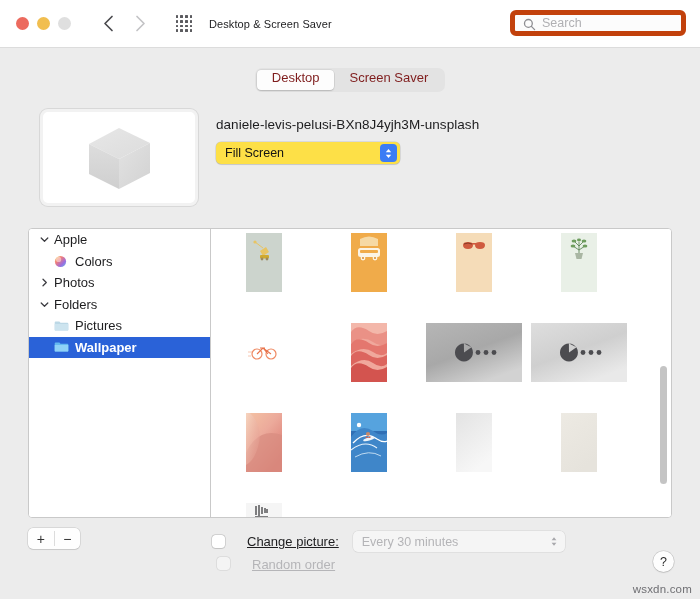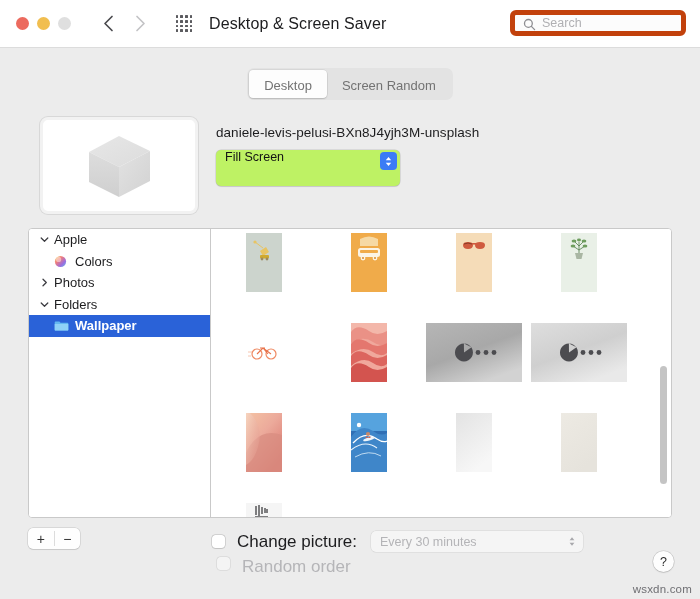"Desktop & Screen Saver" .winTitle { font-size: 16px -> 11px }
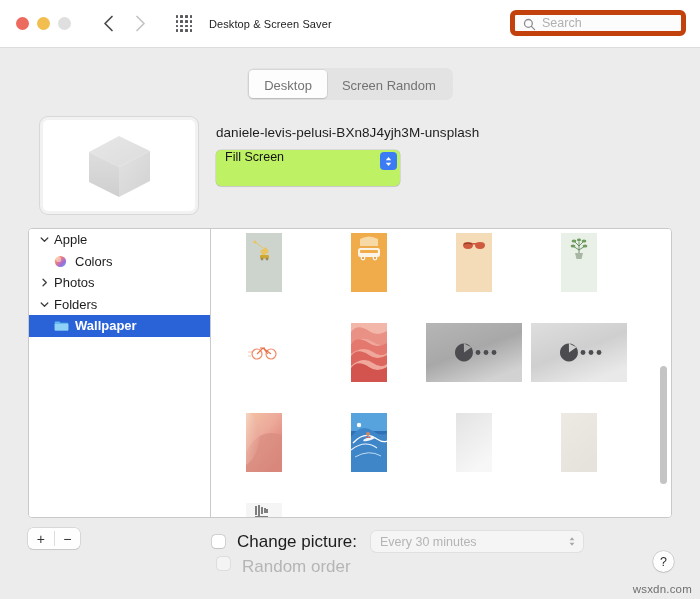"Desktop" .tab { color: #737373 -> #7f1d1d; padding: 8px 15px 4px 15px -> 0 15px 4px 15px }
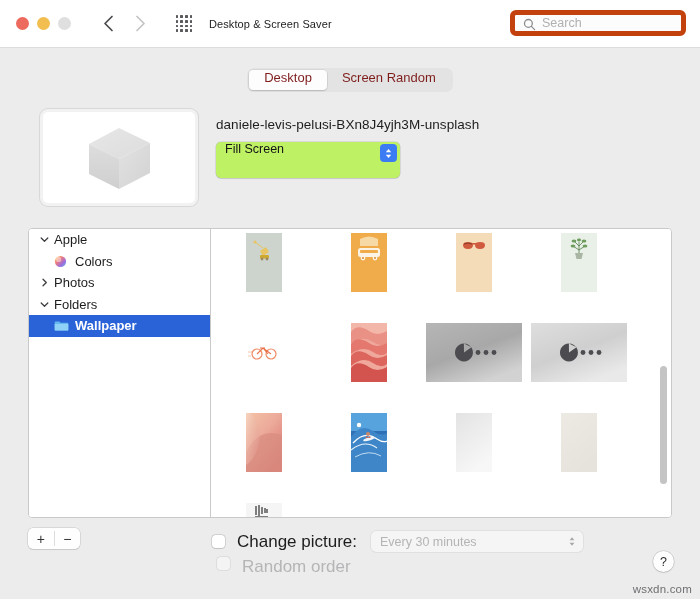"Screen Random" div.tab { text: Random -> Saver }
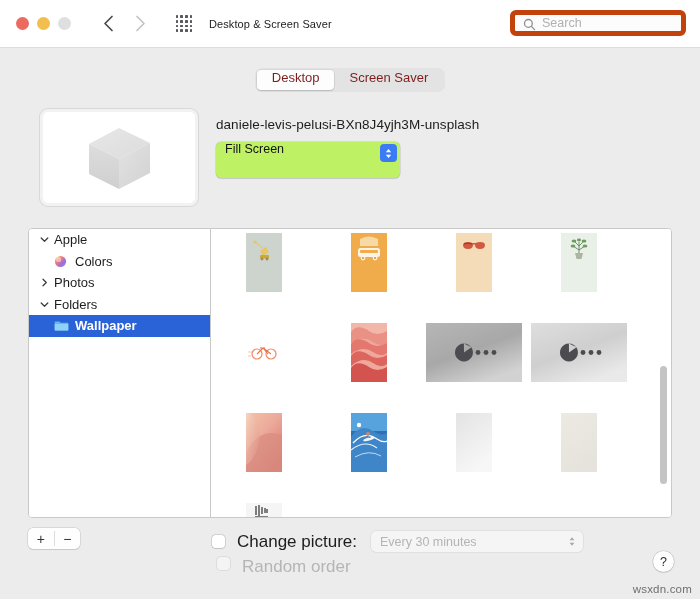"Fill Screen" .popup { align-items: none -> center; background: #bef264 -> #fde047; height: 36px -> 22px }
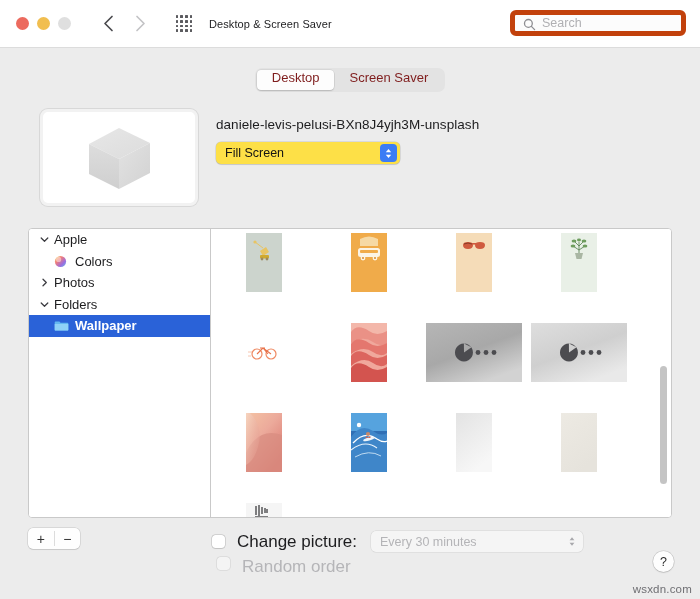"Pictures" div.srow { html: none -> <div> <span> <svg> <path></path> <path></path> </svg> </span> <span>Pictures</span> </div> }
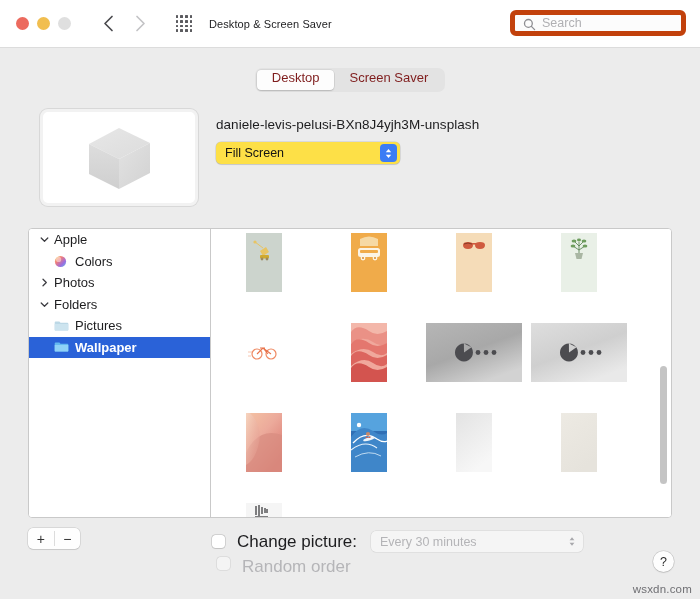"Change picture:" .clabel { font-size: 17px -> 13px; margin-left: 12px -> 22px; text-decoration: none -> underline }
